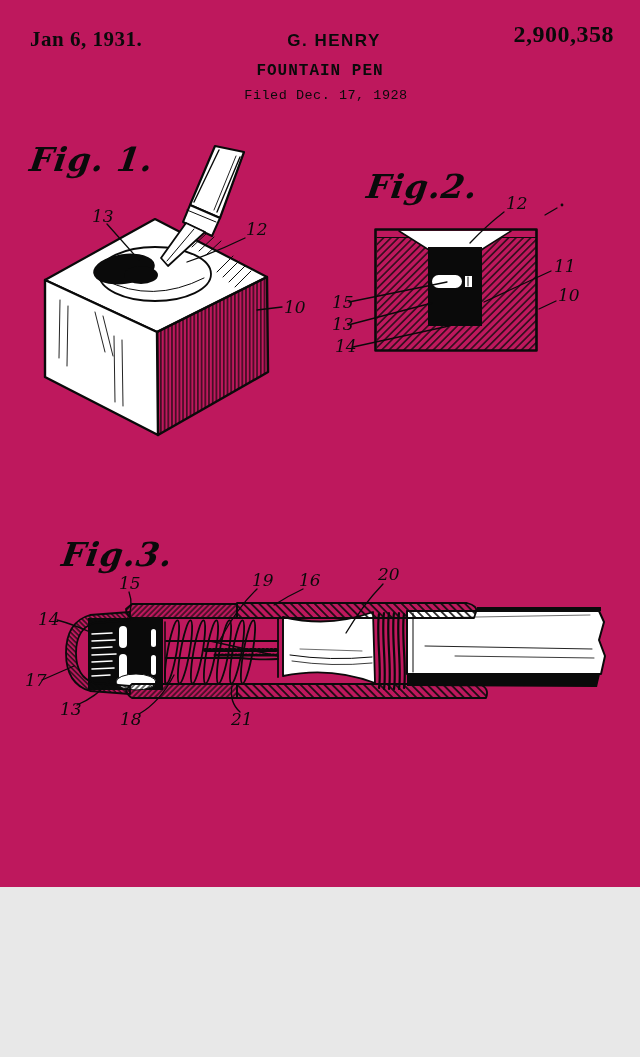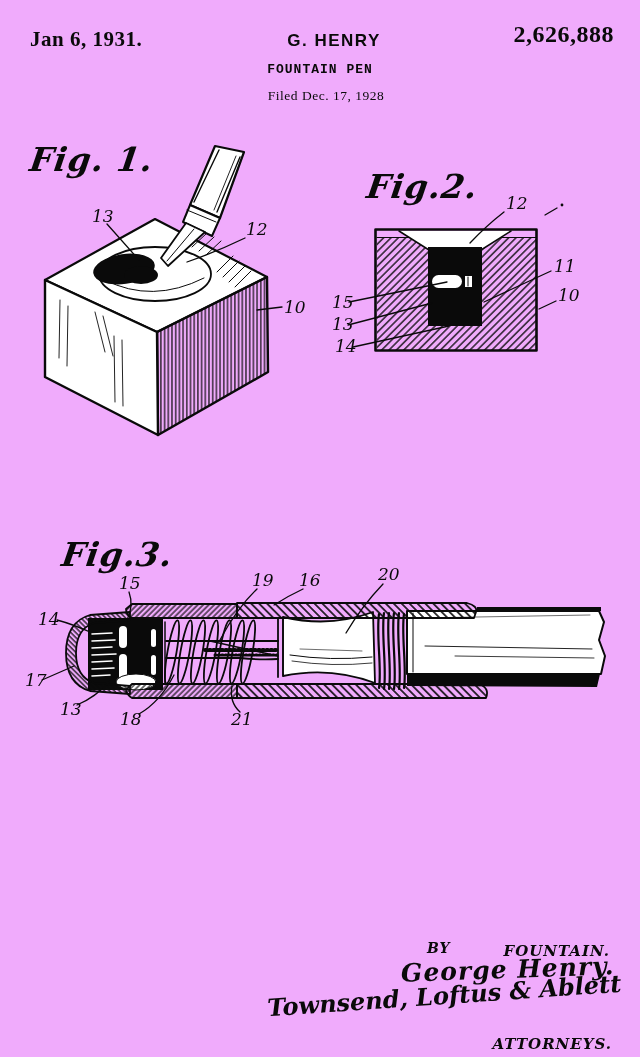"Jan 6, 1931." .page { background: #f0abfc -> #be185d; height: 1057px -> 887px }
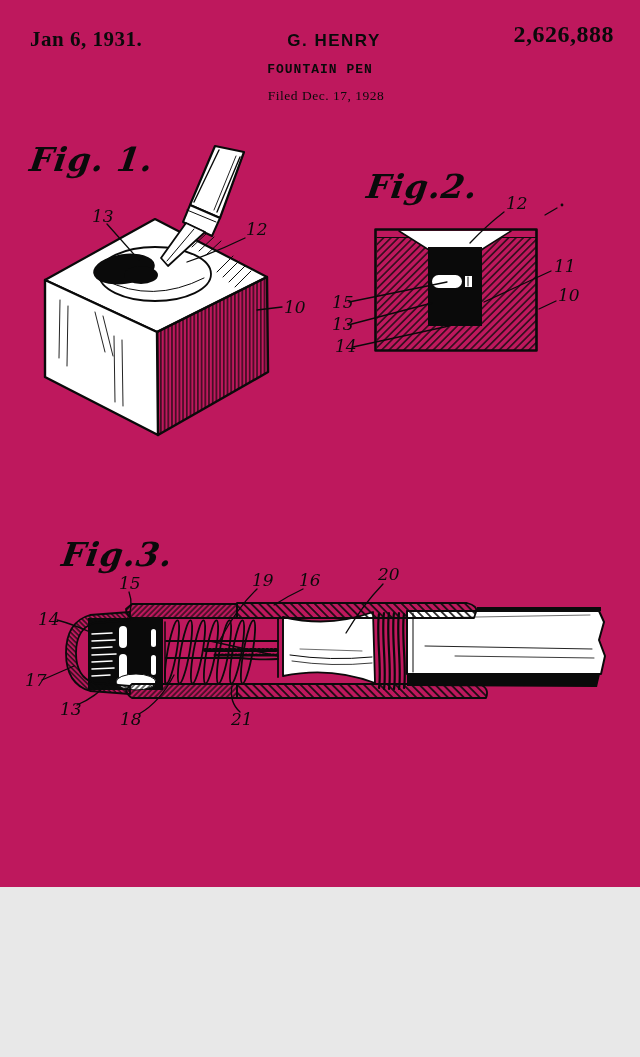"2,626,888" div.abs { text: 2,626,888 -> 2,900,358 }
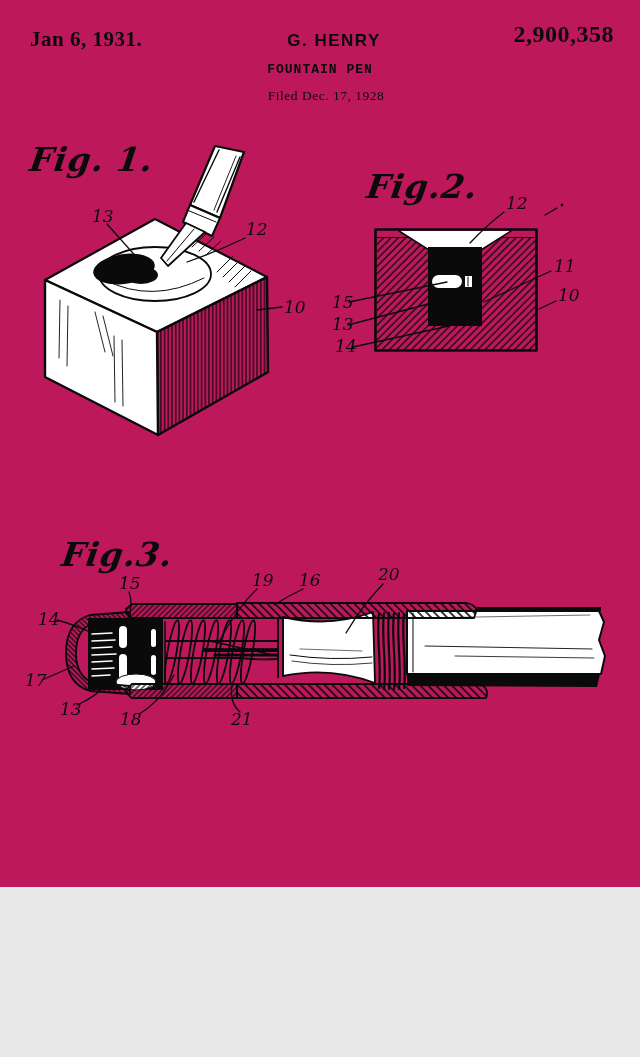"FOUNTAIN PEN" .hdr-title { font-size: 13px -> 16px }
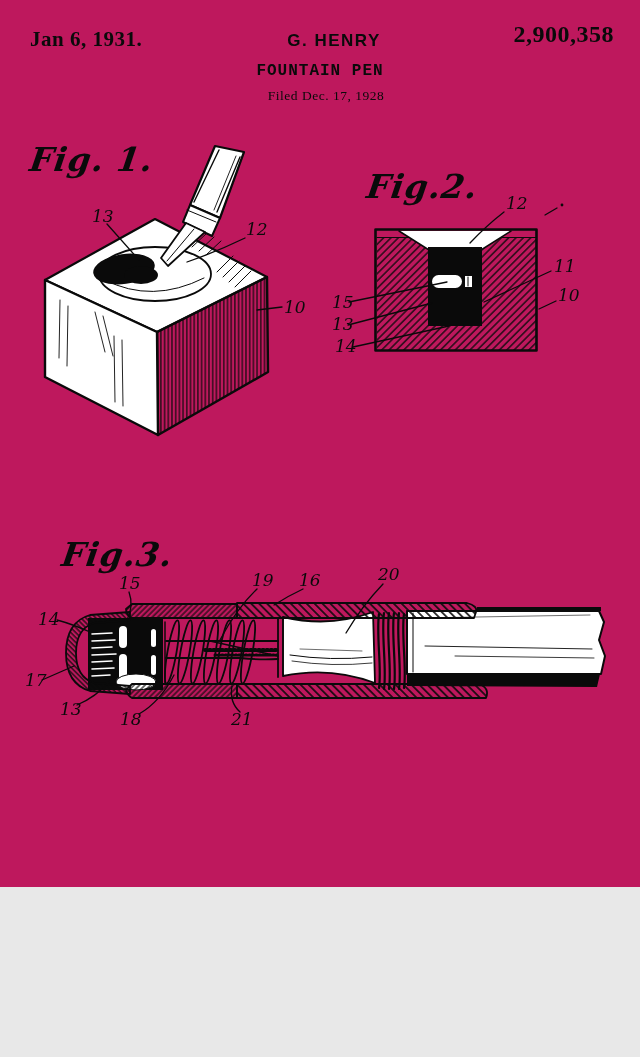"Filed Dec. 17, 1928" .hdr-filed { font-family: Liberation Serif, serif -> Liberation Mono, monospace }
